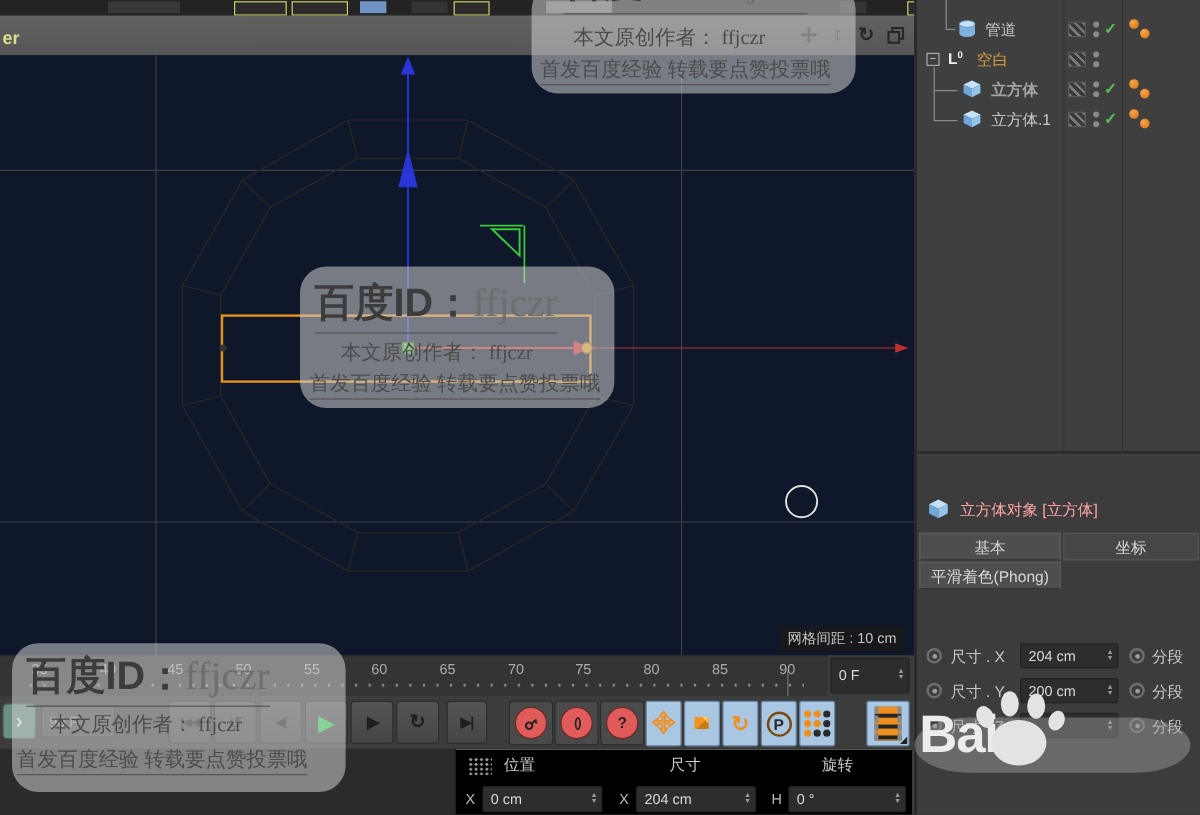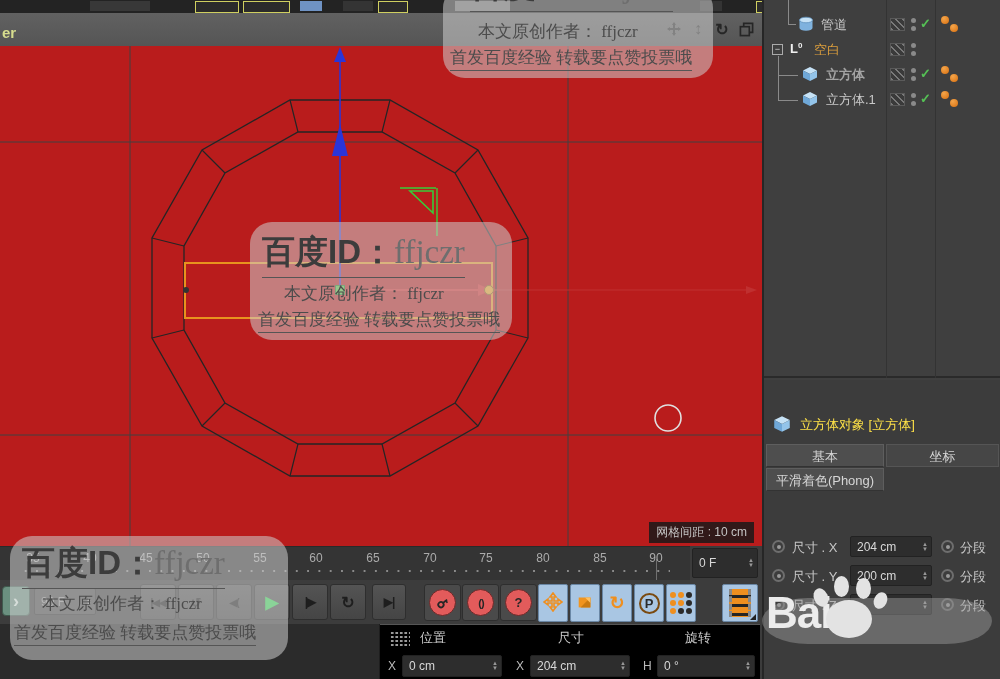"立方体对象 [立方体]" .am-objrow { color: #fde047 -> #fca5a5 }
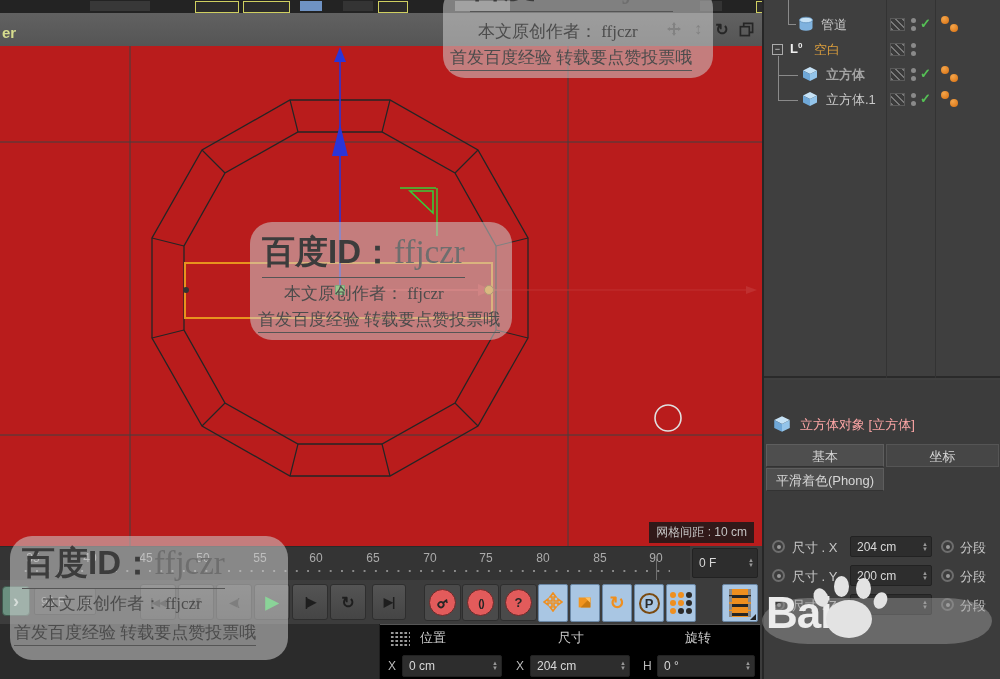"网格间距 : 10 cm" .viewport { background: #b91c1c -> #0f172a }
